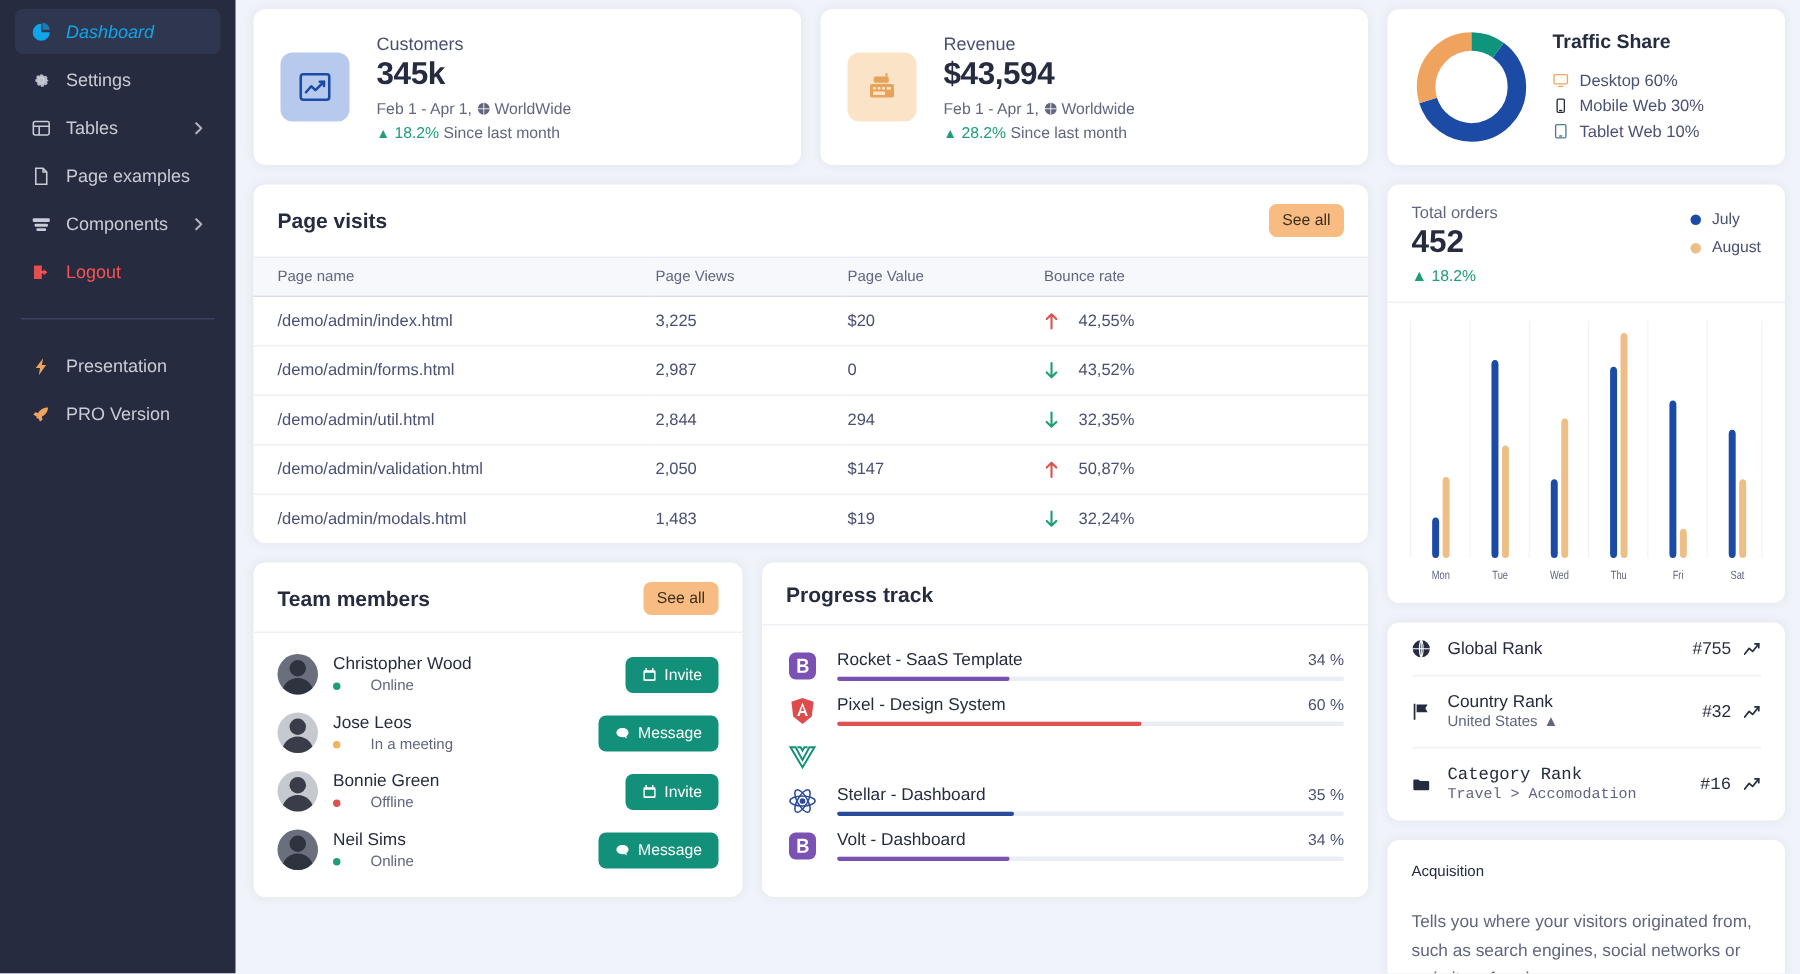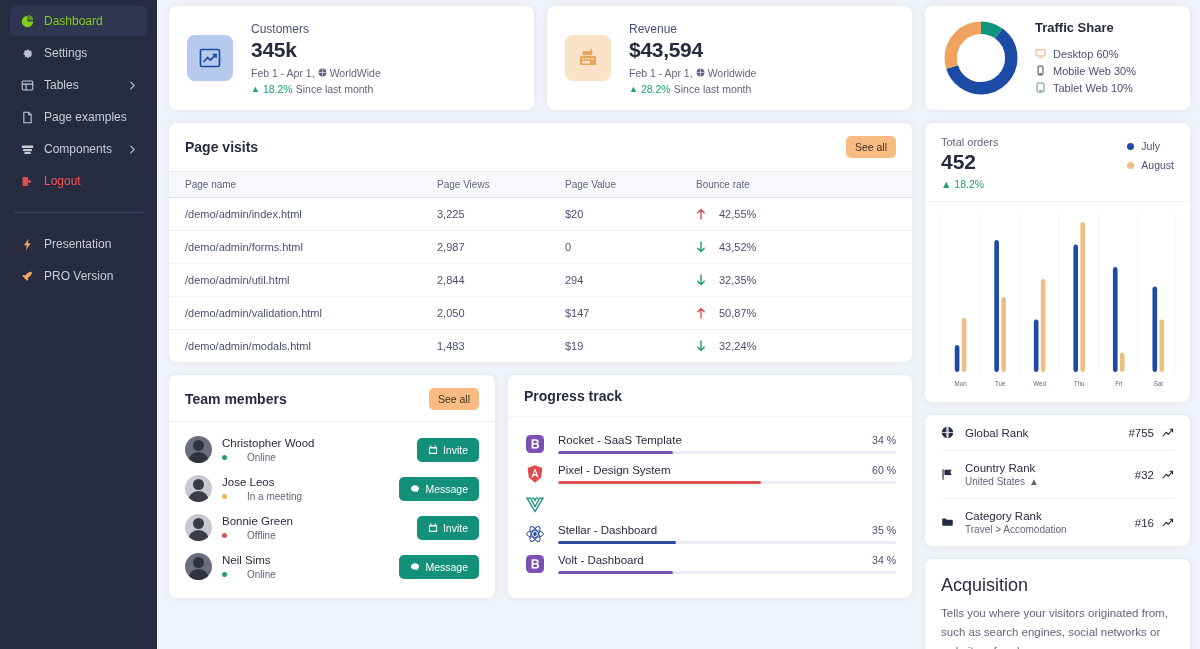"Dashboard" .nav-item.active { color: #84cc16 -> #0ea5e9; font-style: none -> italic }
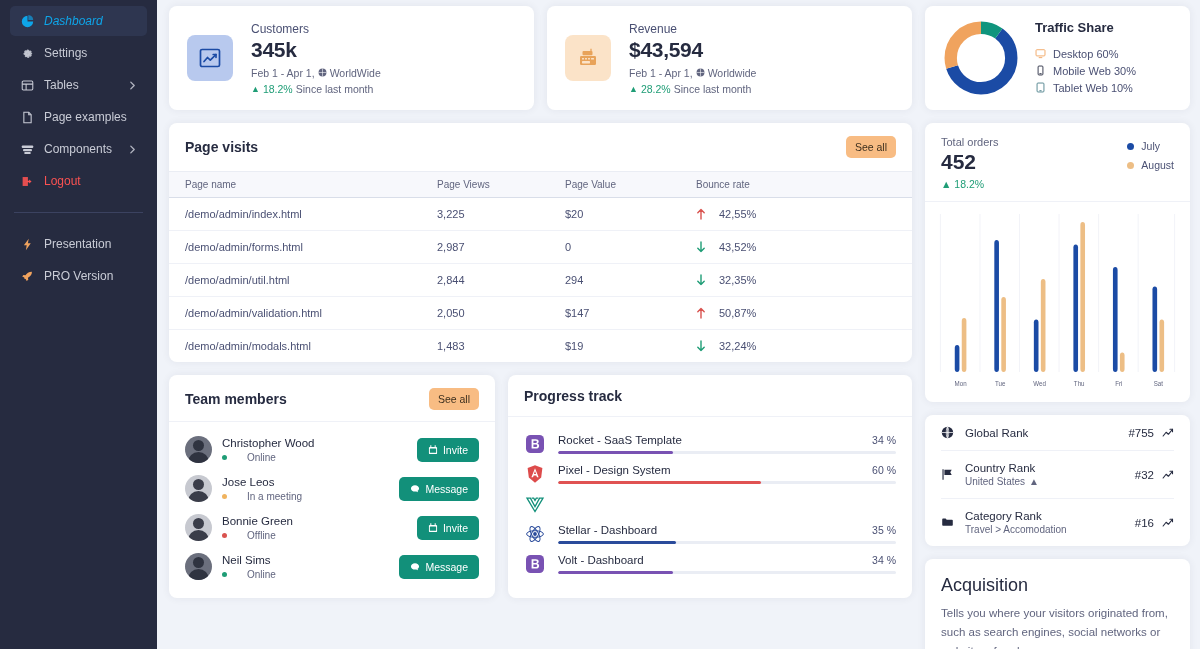"Category Rank" .rank-row:last-child { font-family: none -> Liberation Mono, monospace }
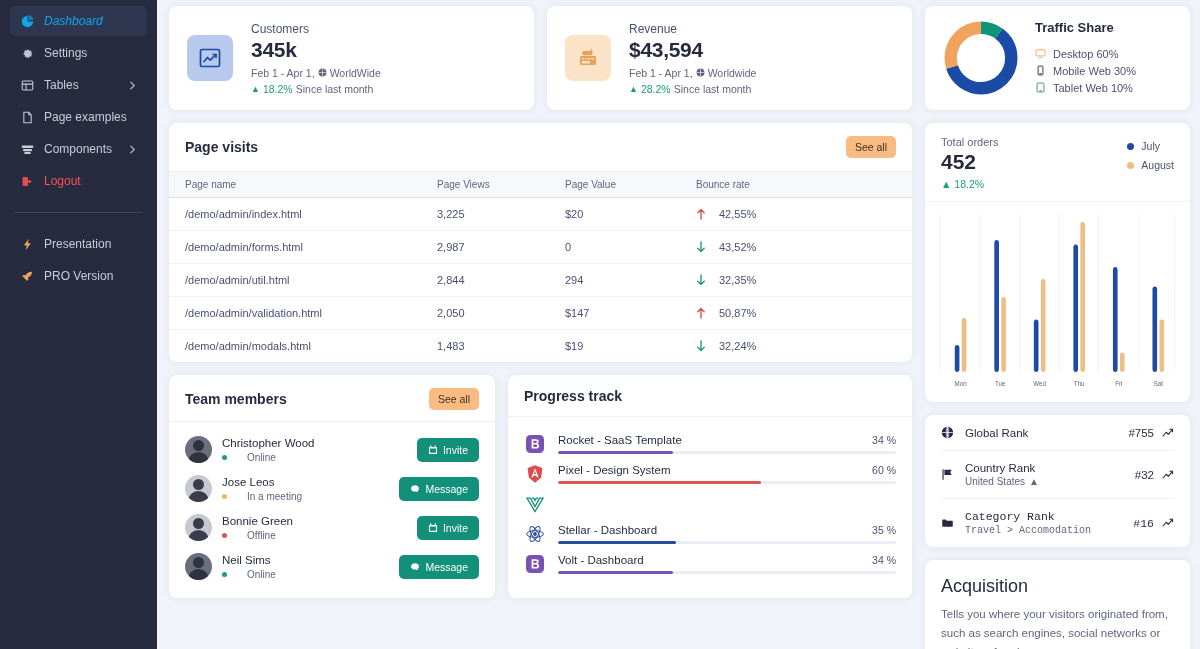"Acquisition" .acq-title { font-size: 18px -> 10px; margin-bottom: 8px -> 19px }
